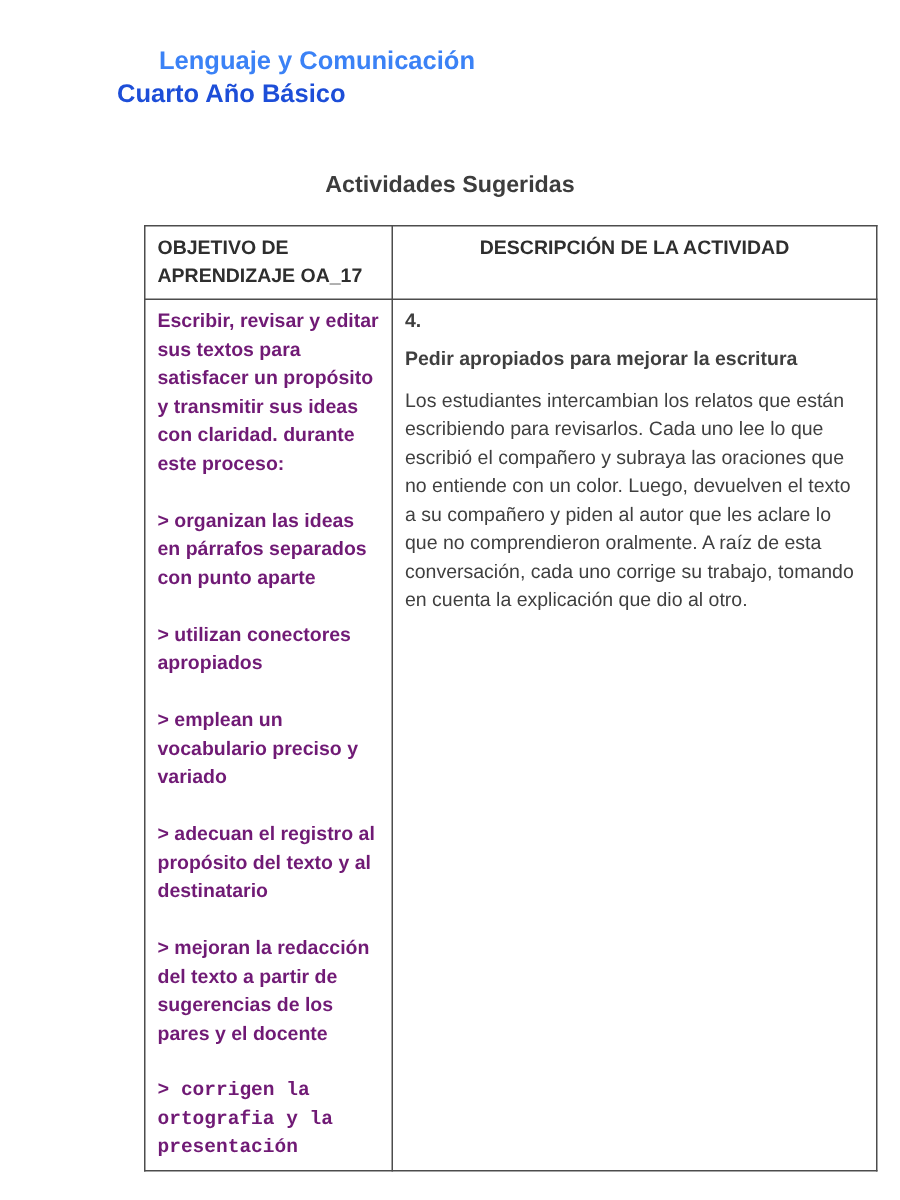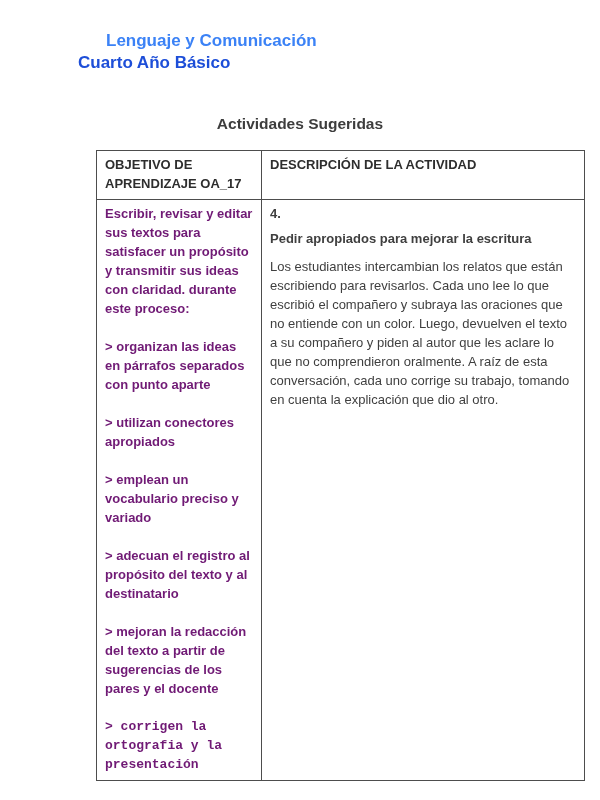"DESCRIPCIÓN DE LA ACTIVIDAD" .th-right { text-align: left -> center }
